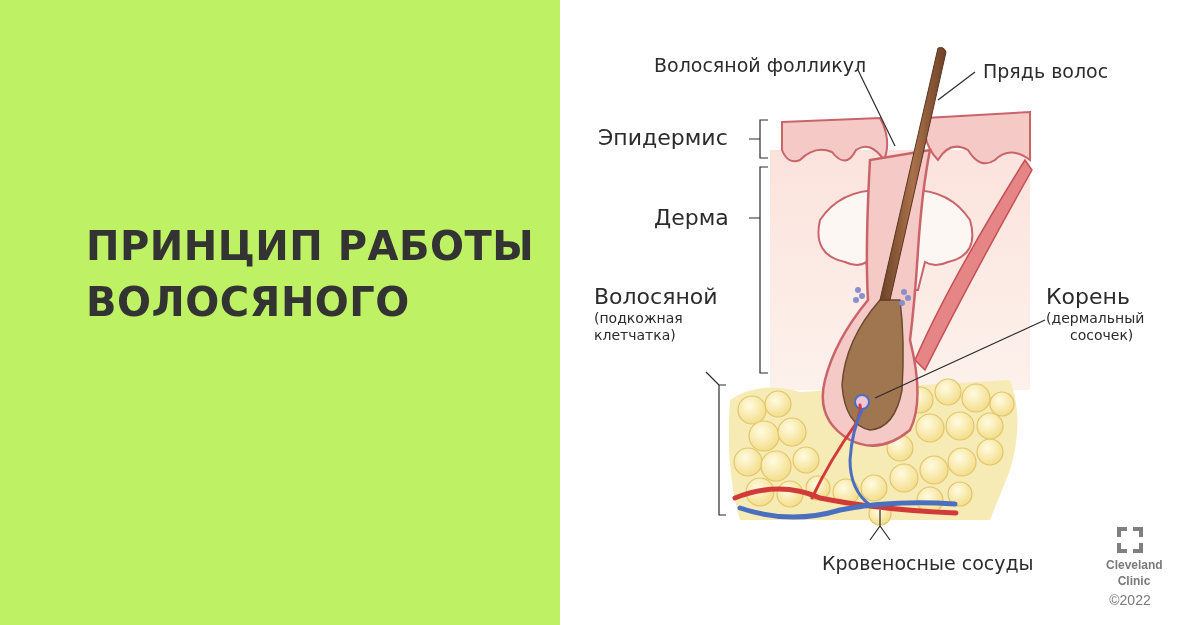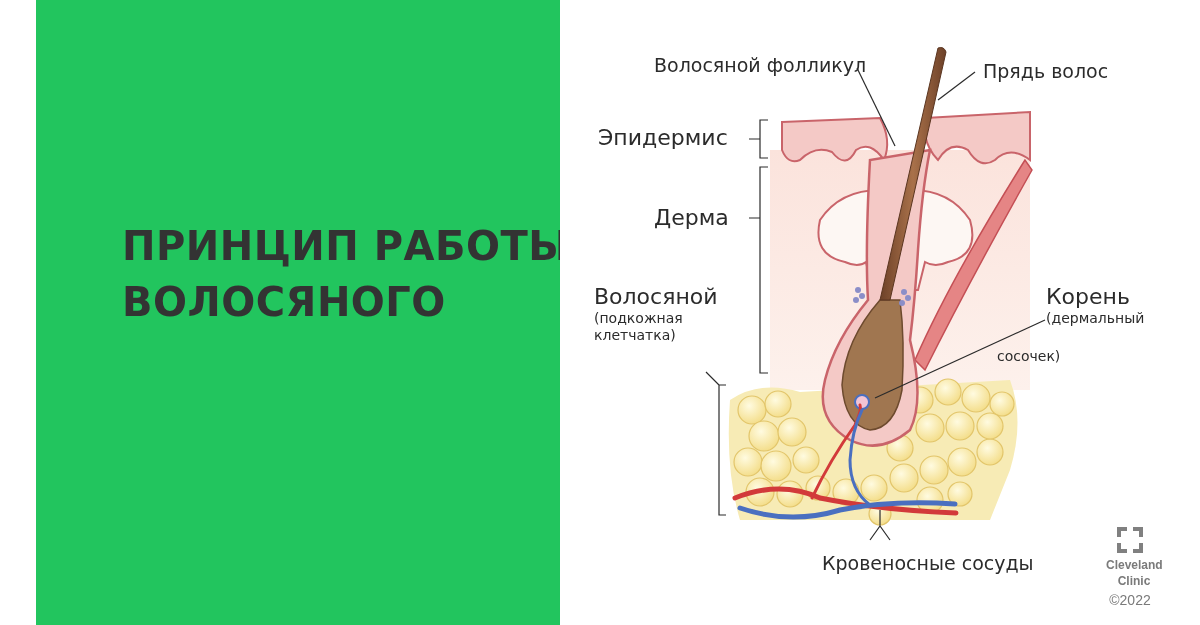"ПРИНЦИП РАБОТЫ" .left-panel { background: #22c55e -> #bef264; margin-left: 36px -> none }
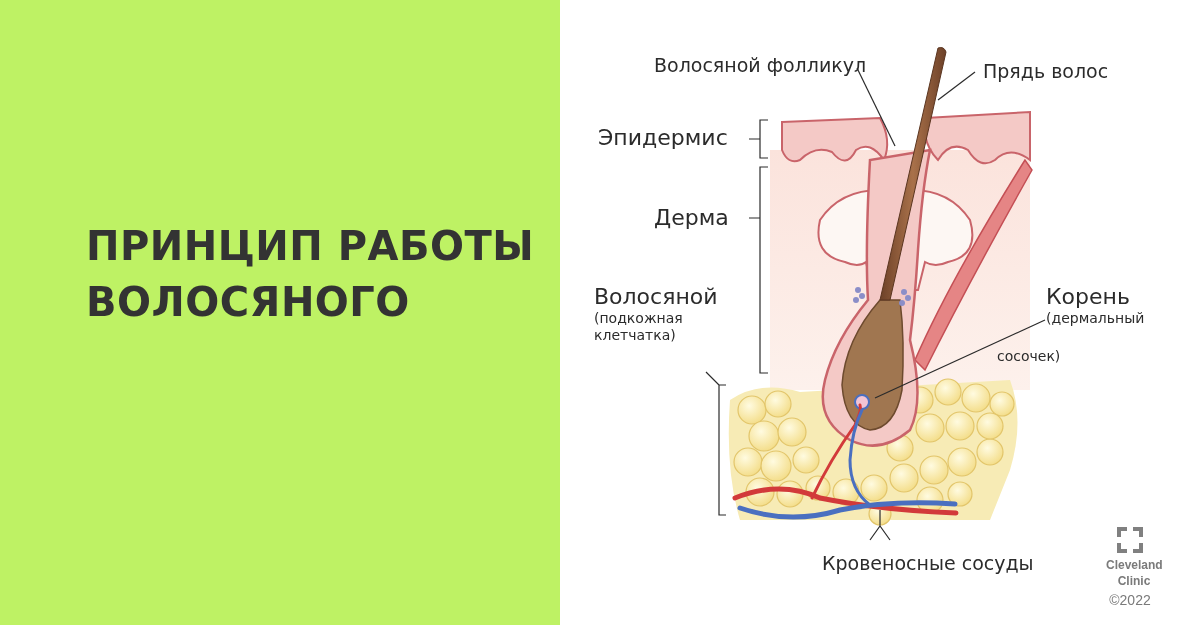"сосочек)" div.lbl { left: 997px -> 1070px; margin-top: 21px -> none }
